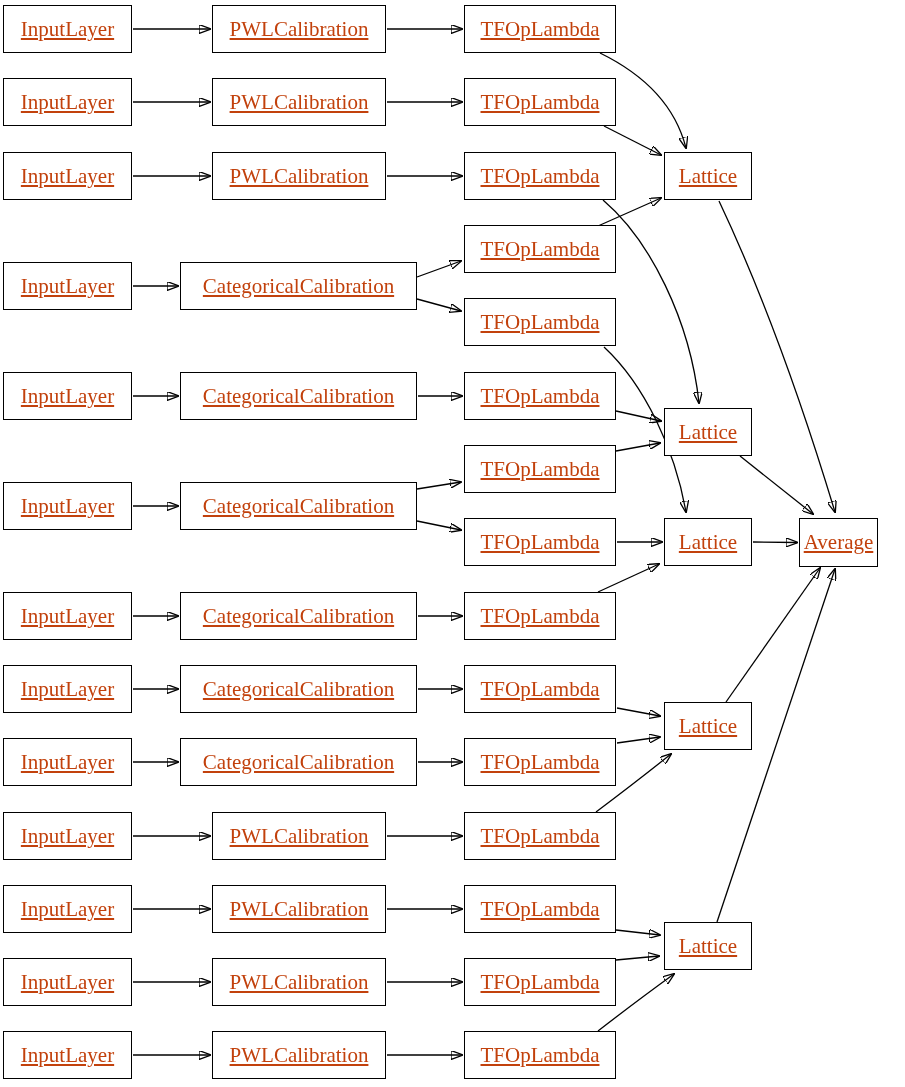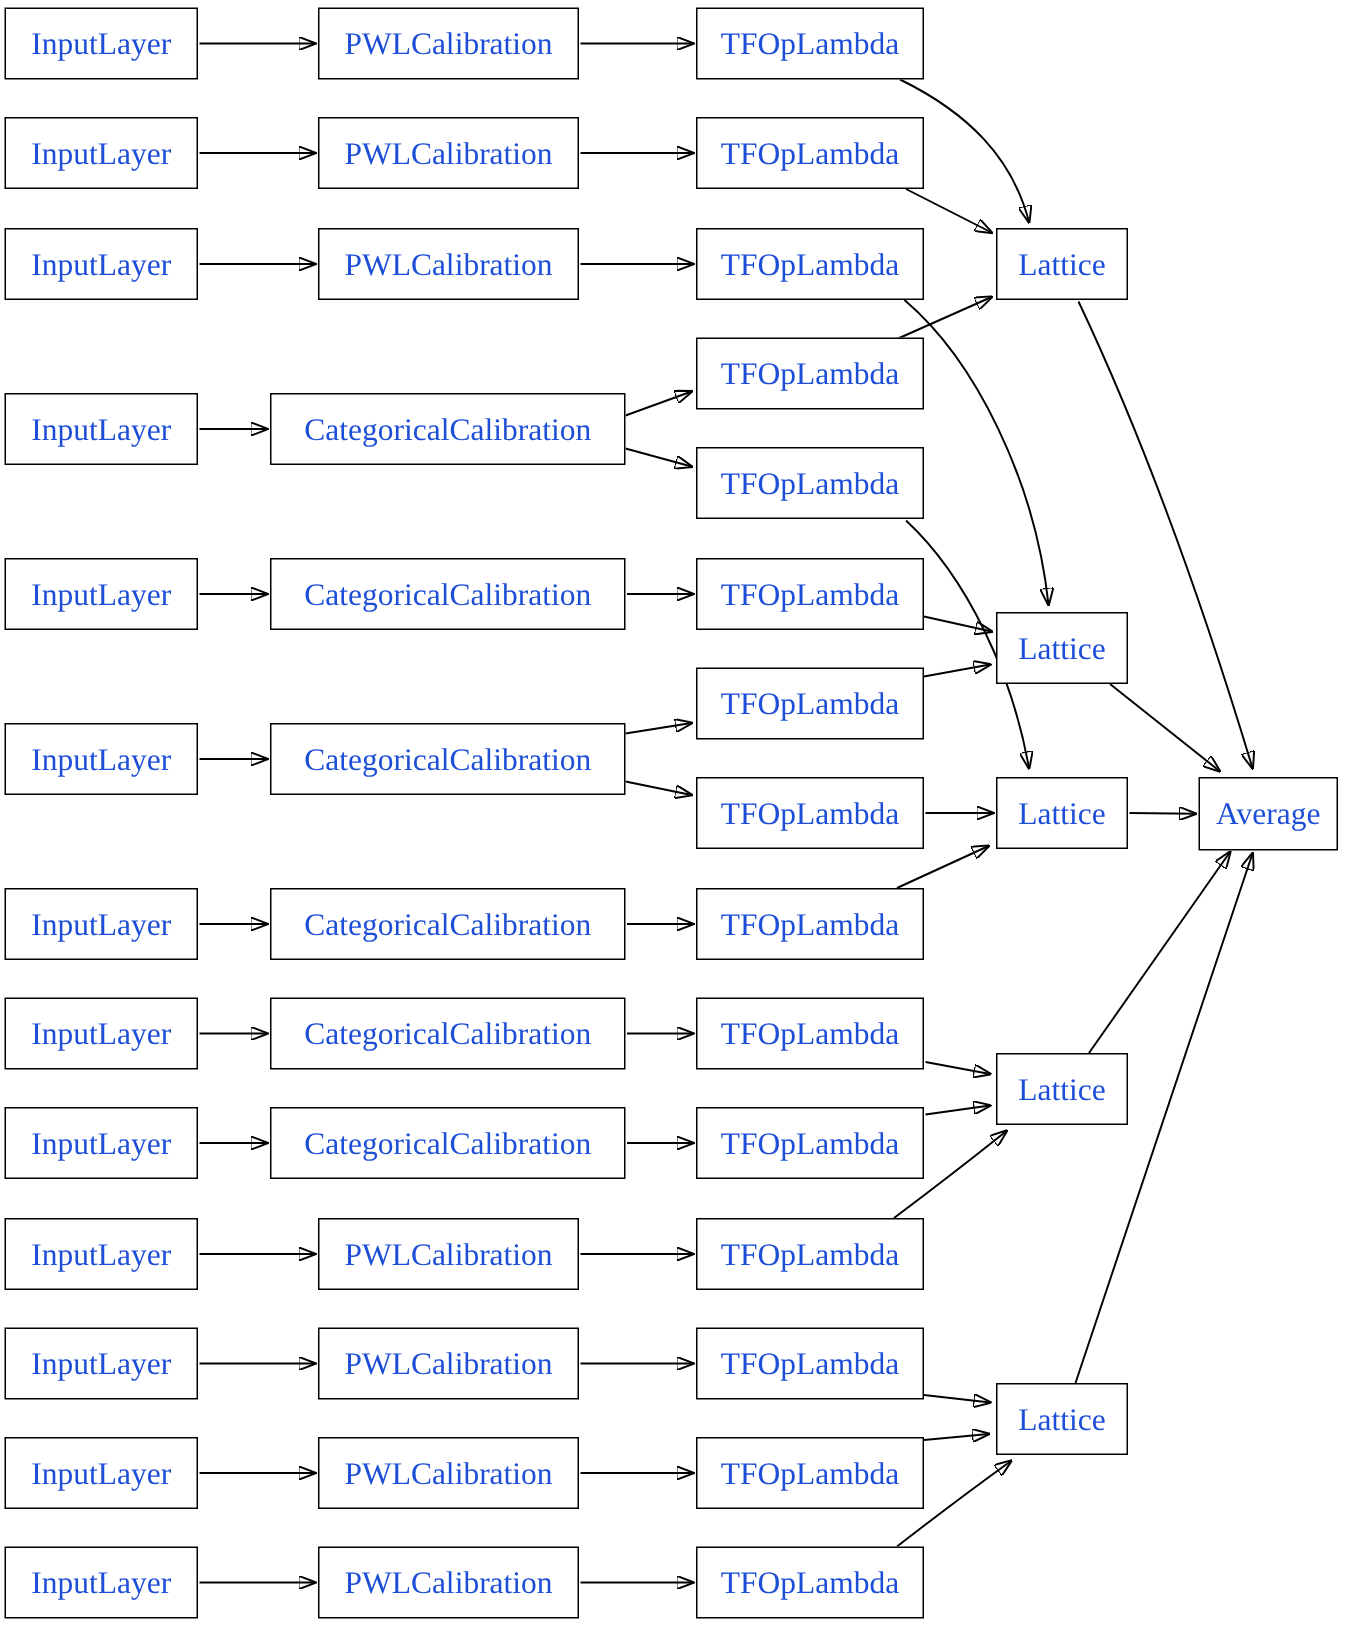"InputLayer" .node { color: #1d4ed8 -> #c2410c; text-decoration: none -> underline }
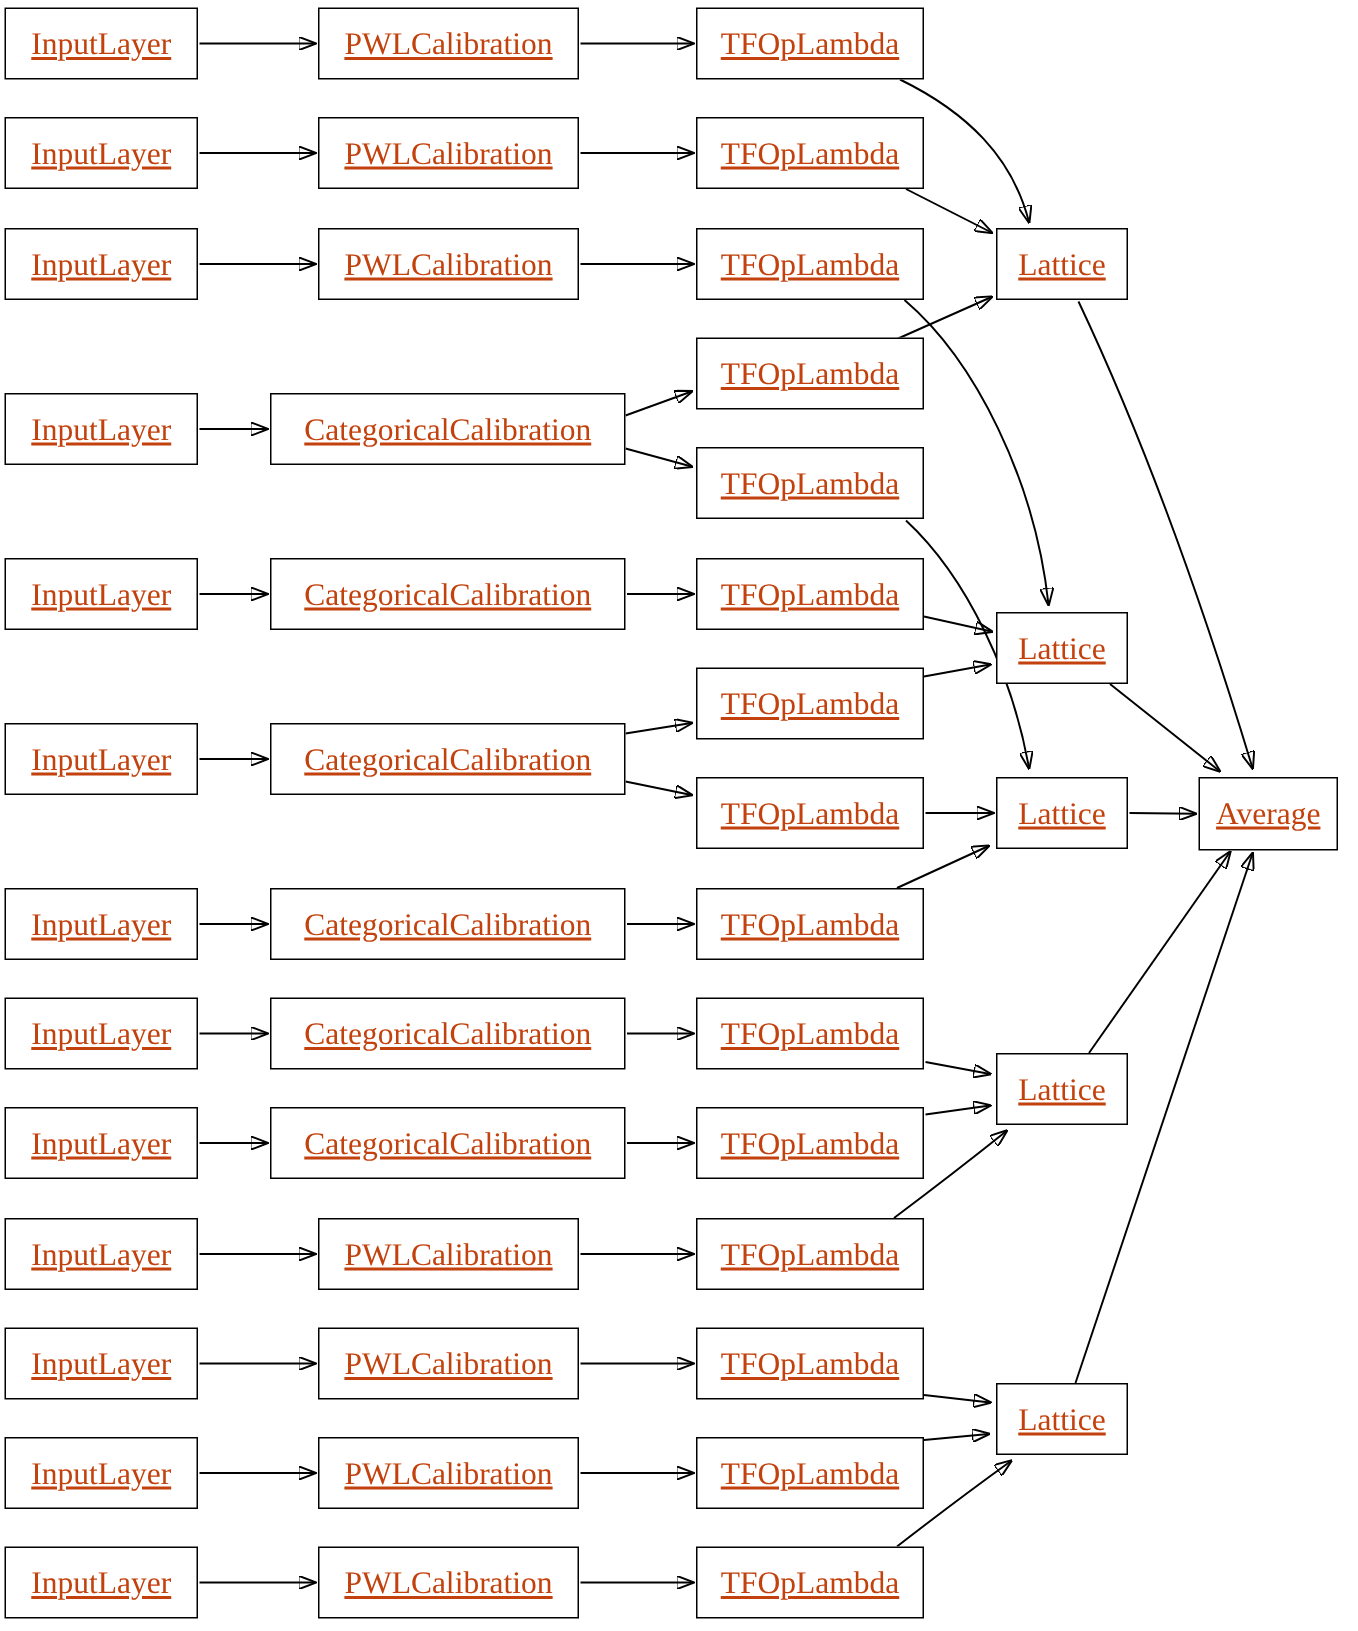"Average" div.node { width: 93px -> 79px }
